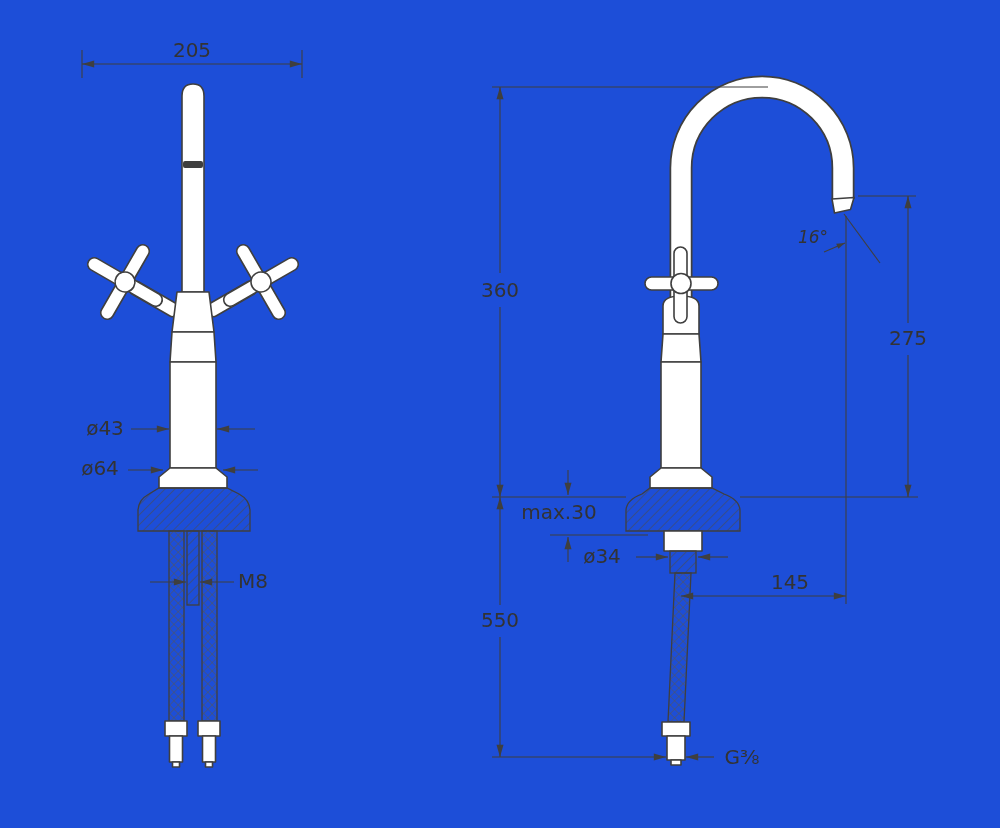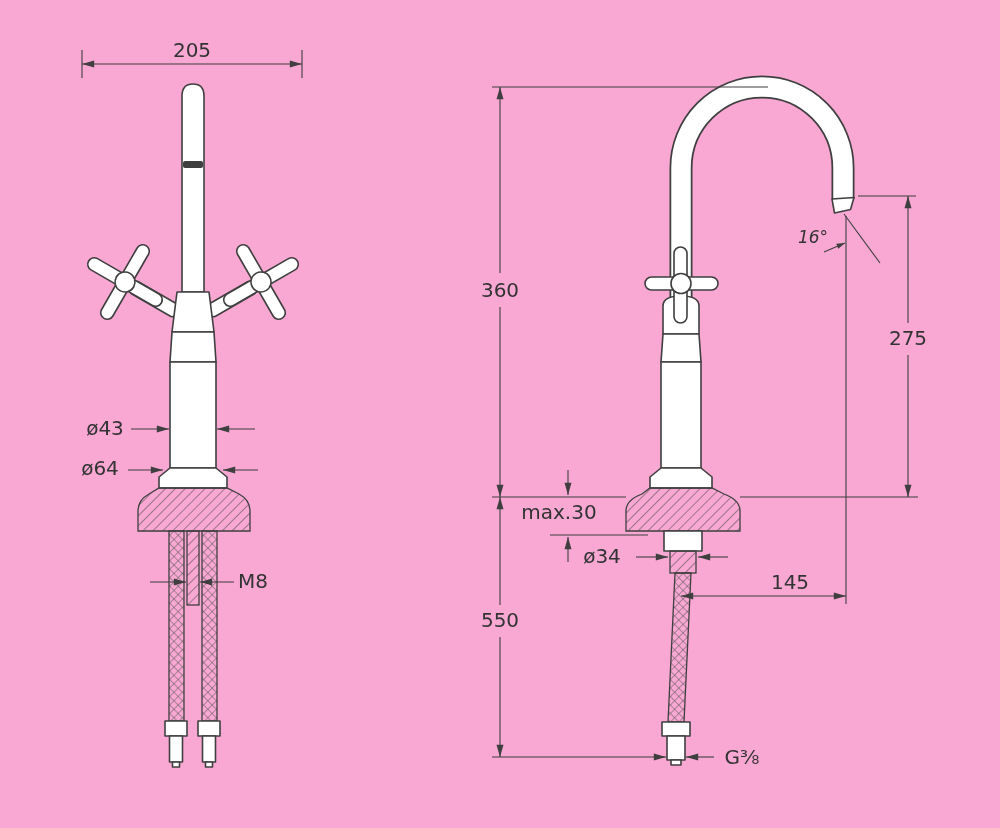"205" .canvas { background: #f9a8d4 -> #1d4ed8 }
